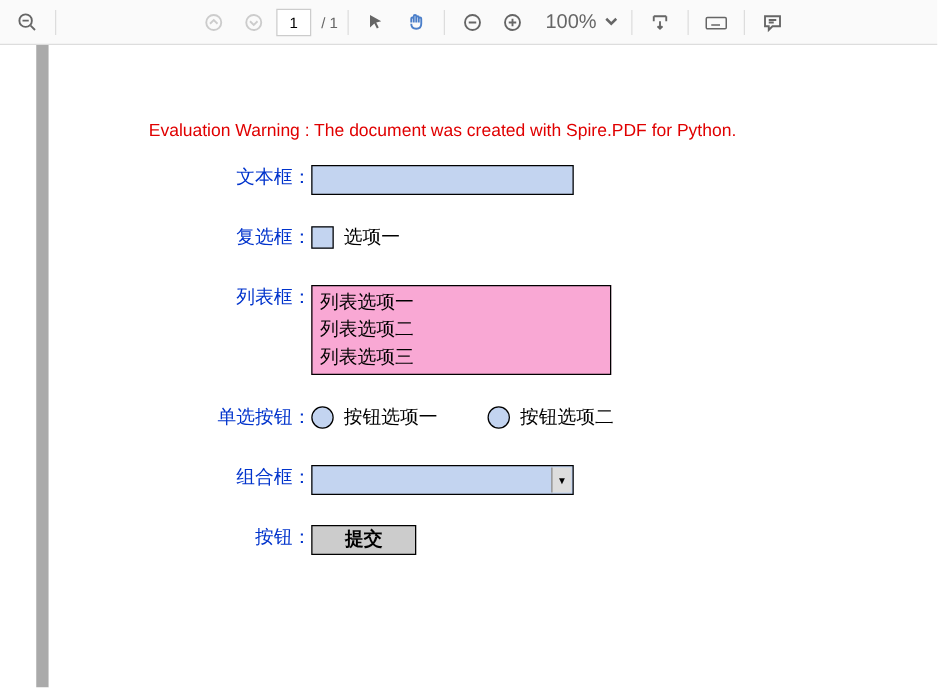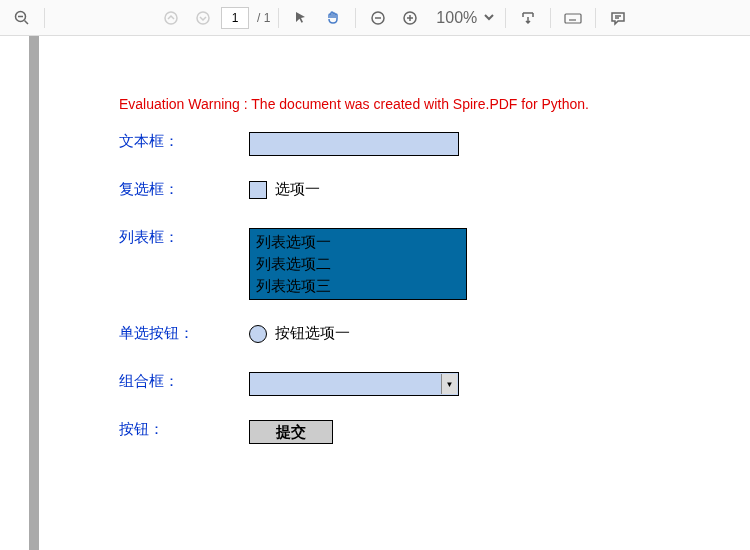"文本框：" .form-label { text-align: none -> right }
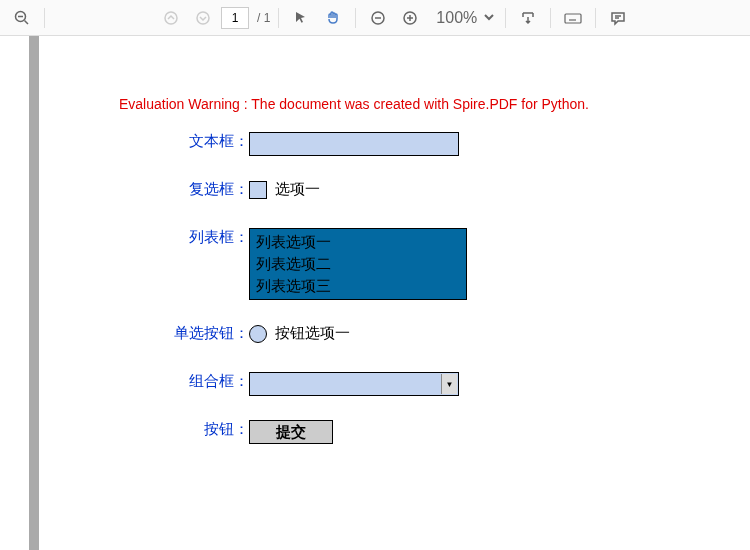"列表选项一" .listbox { background: #0369a1 -> #f9a8d4; width: 218px -> 240px }
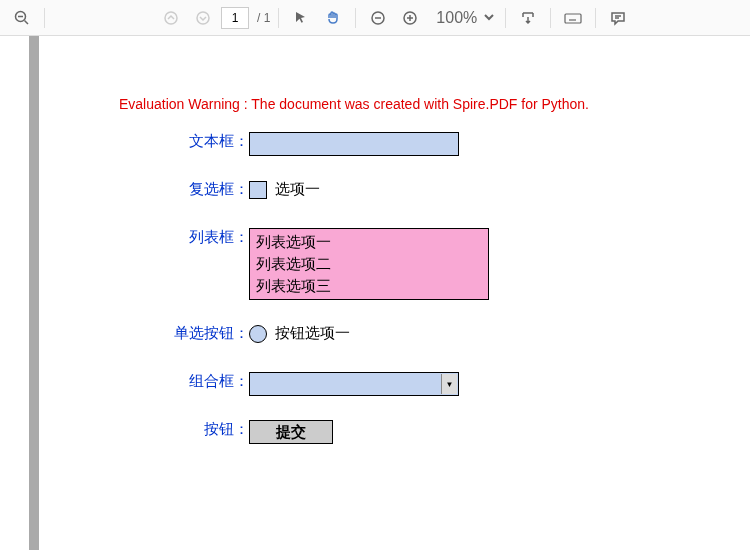"按钮选项二" div.inline-group { html: none -> <div> <span></span> <span>按钮选项二</span> </div> }
